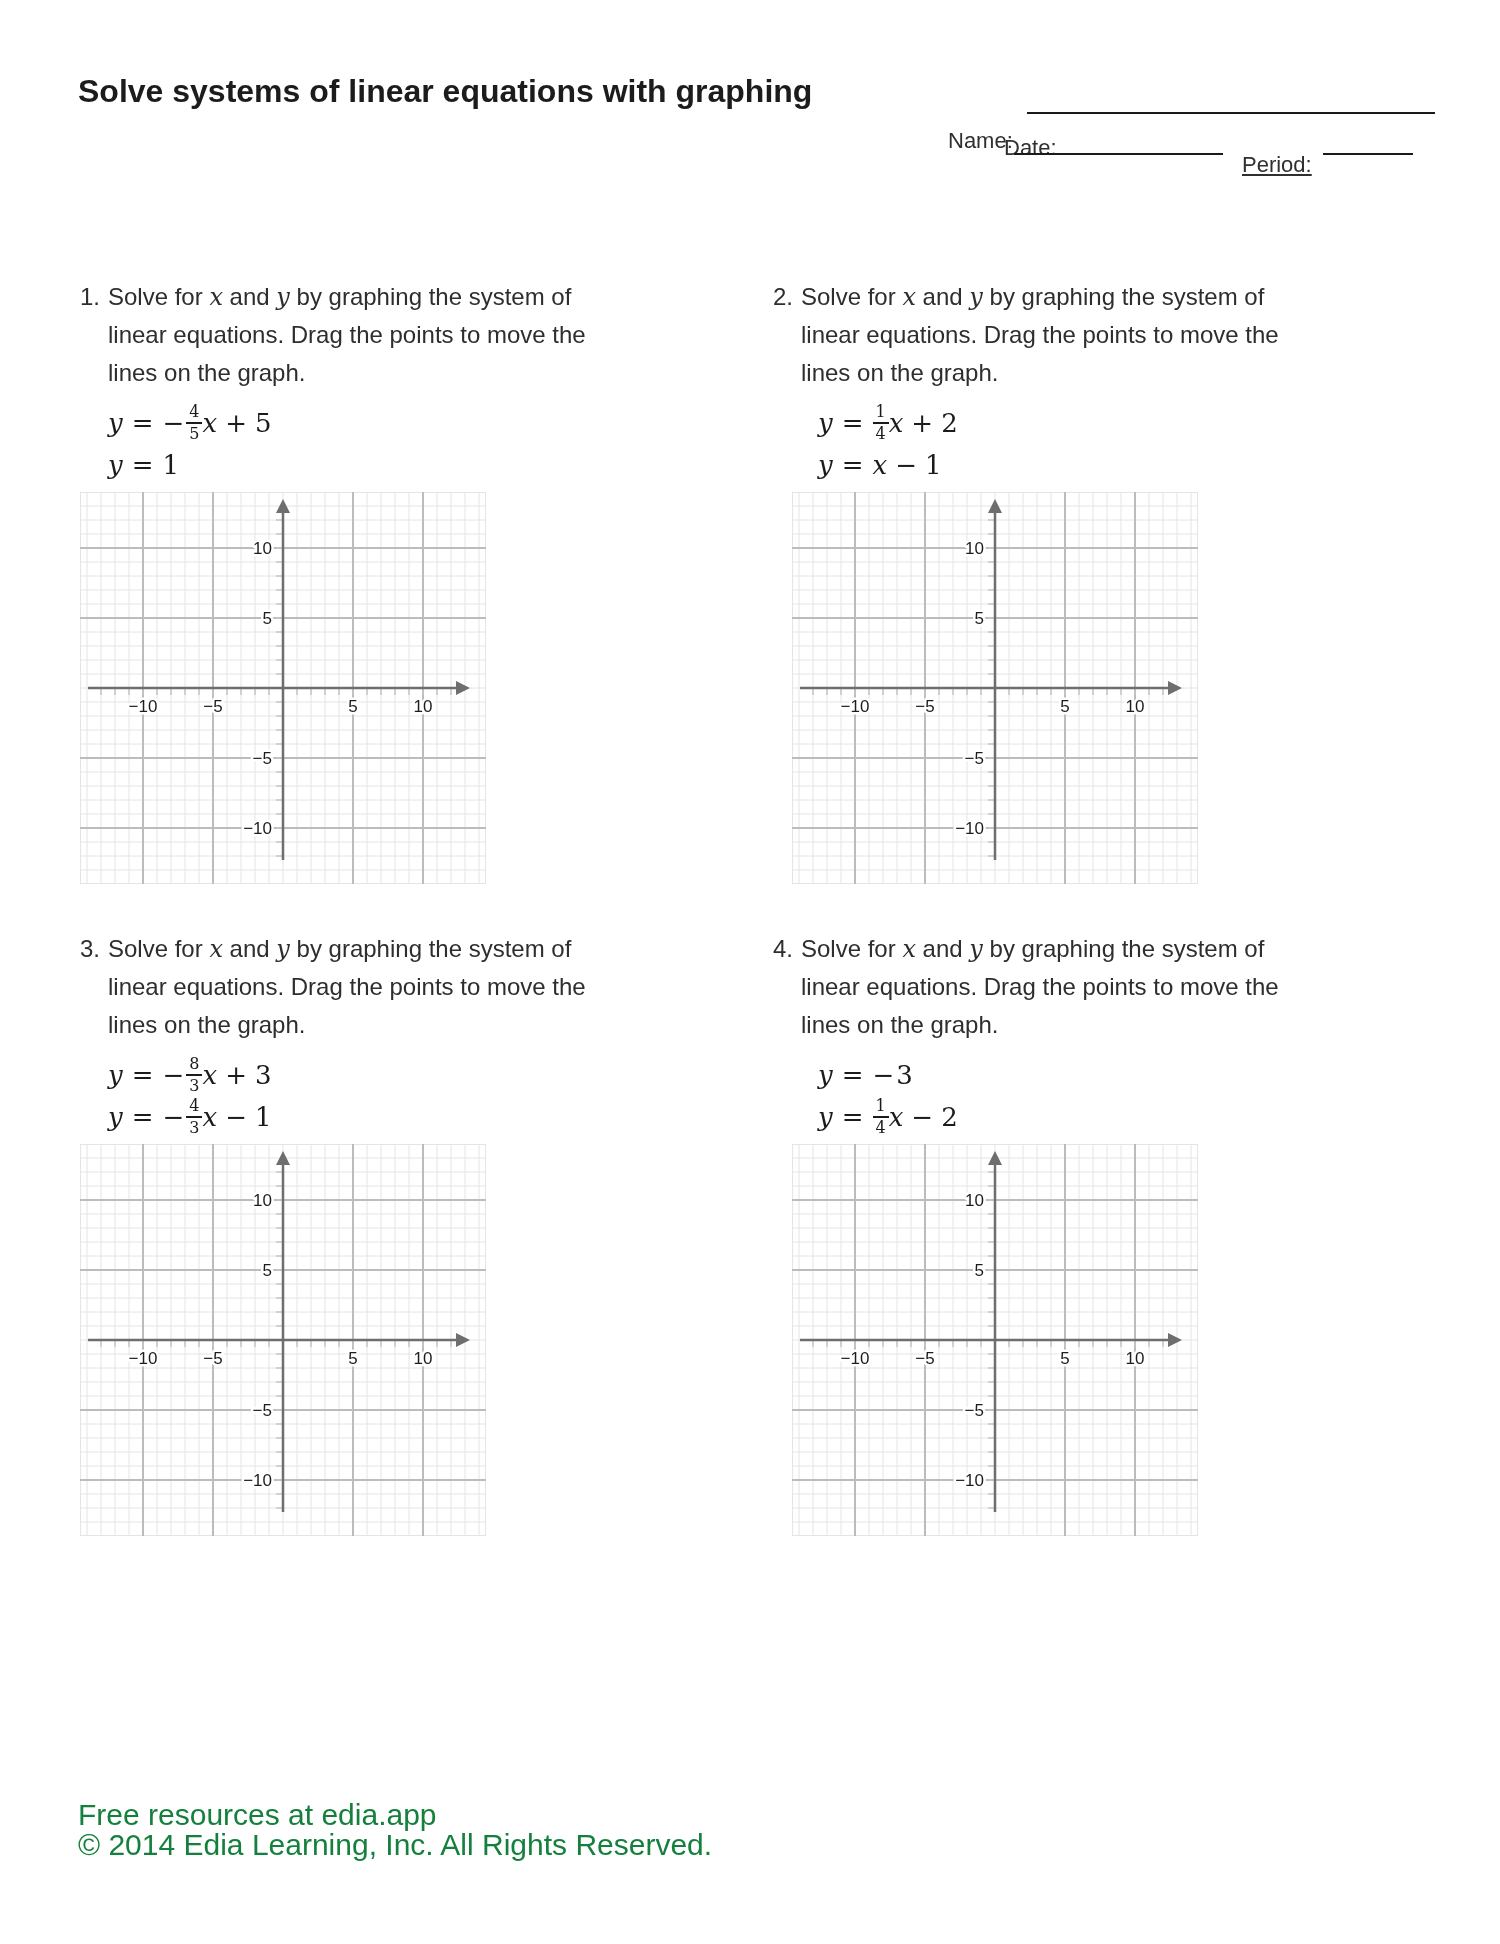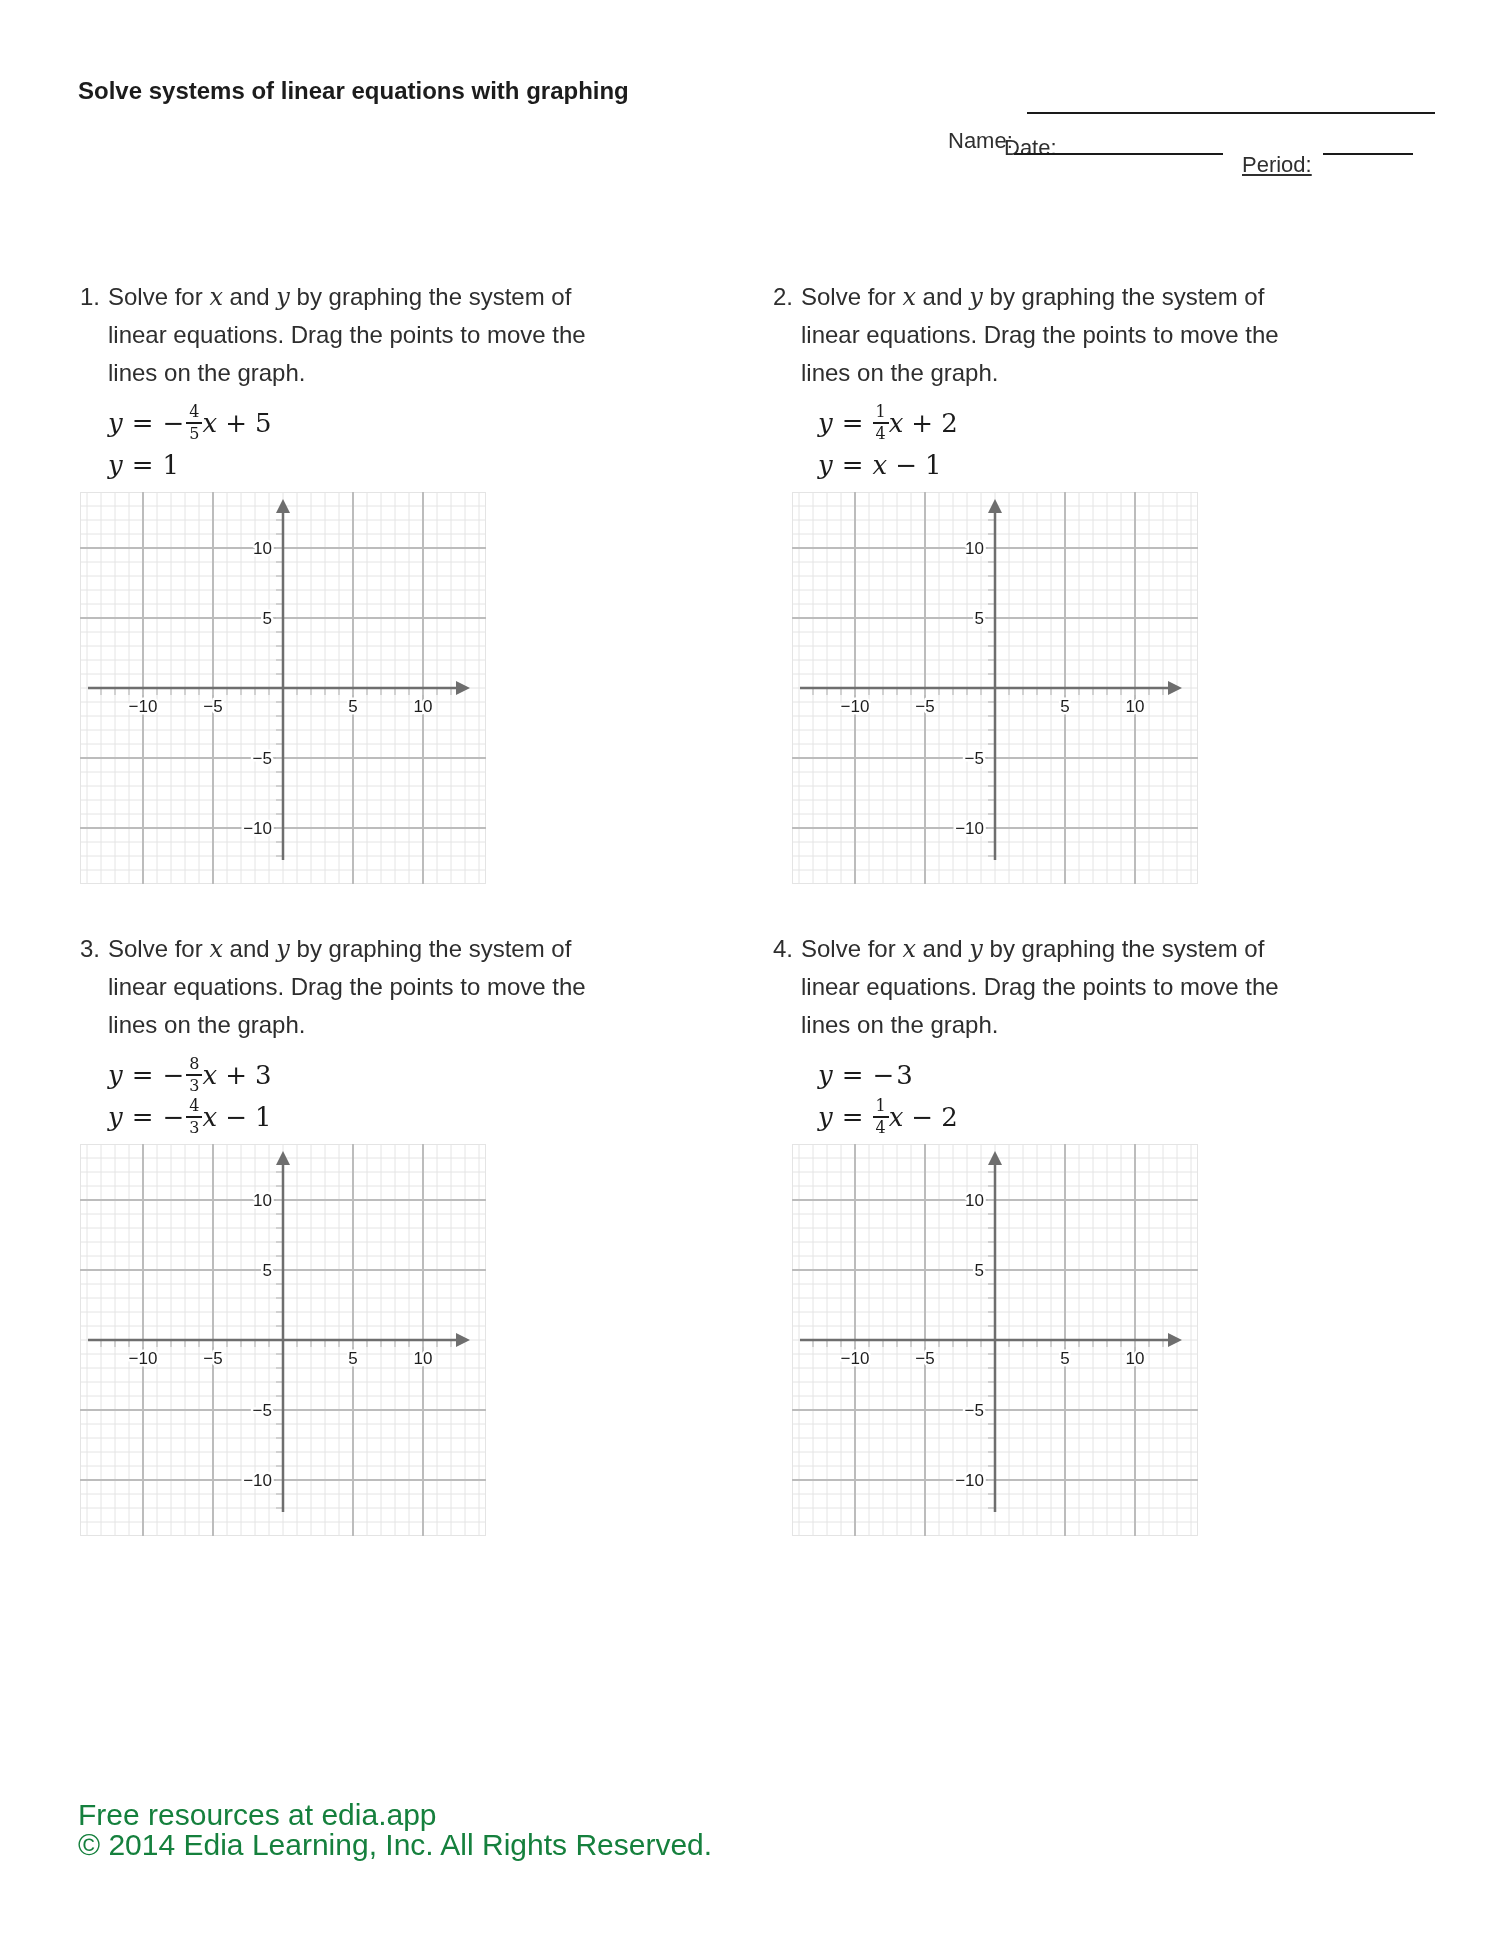"Solve systems of linear equations" .title { font-size: 24px -> 32px }
